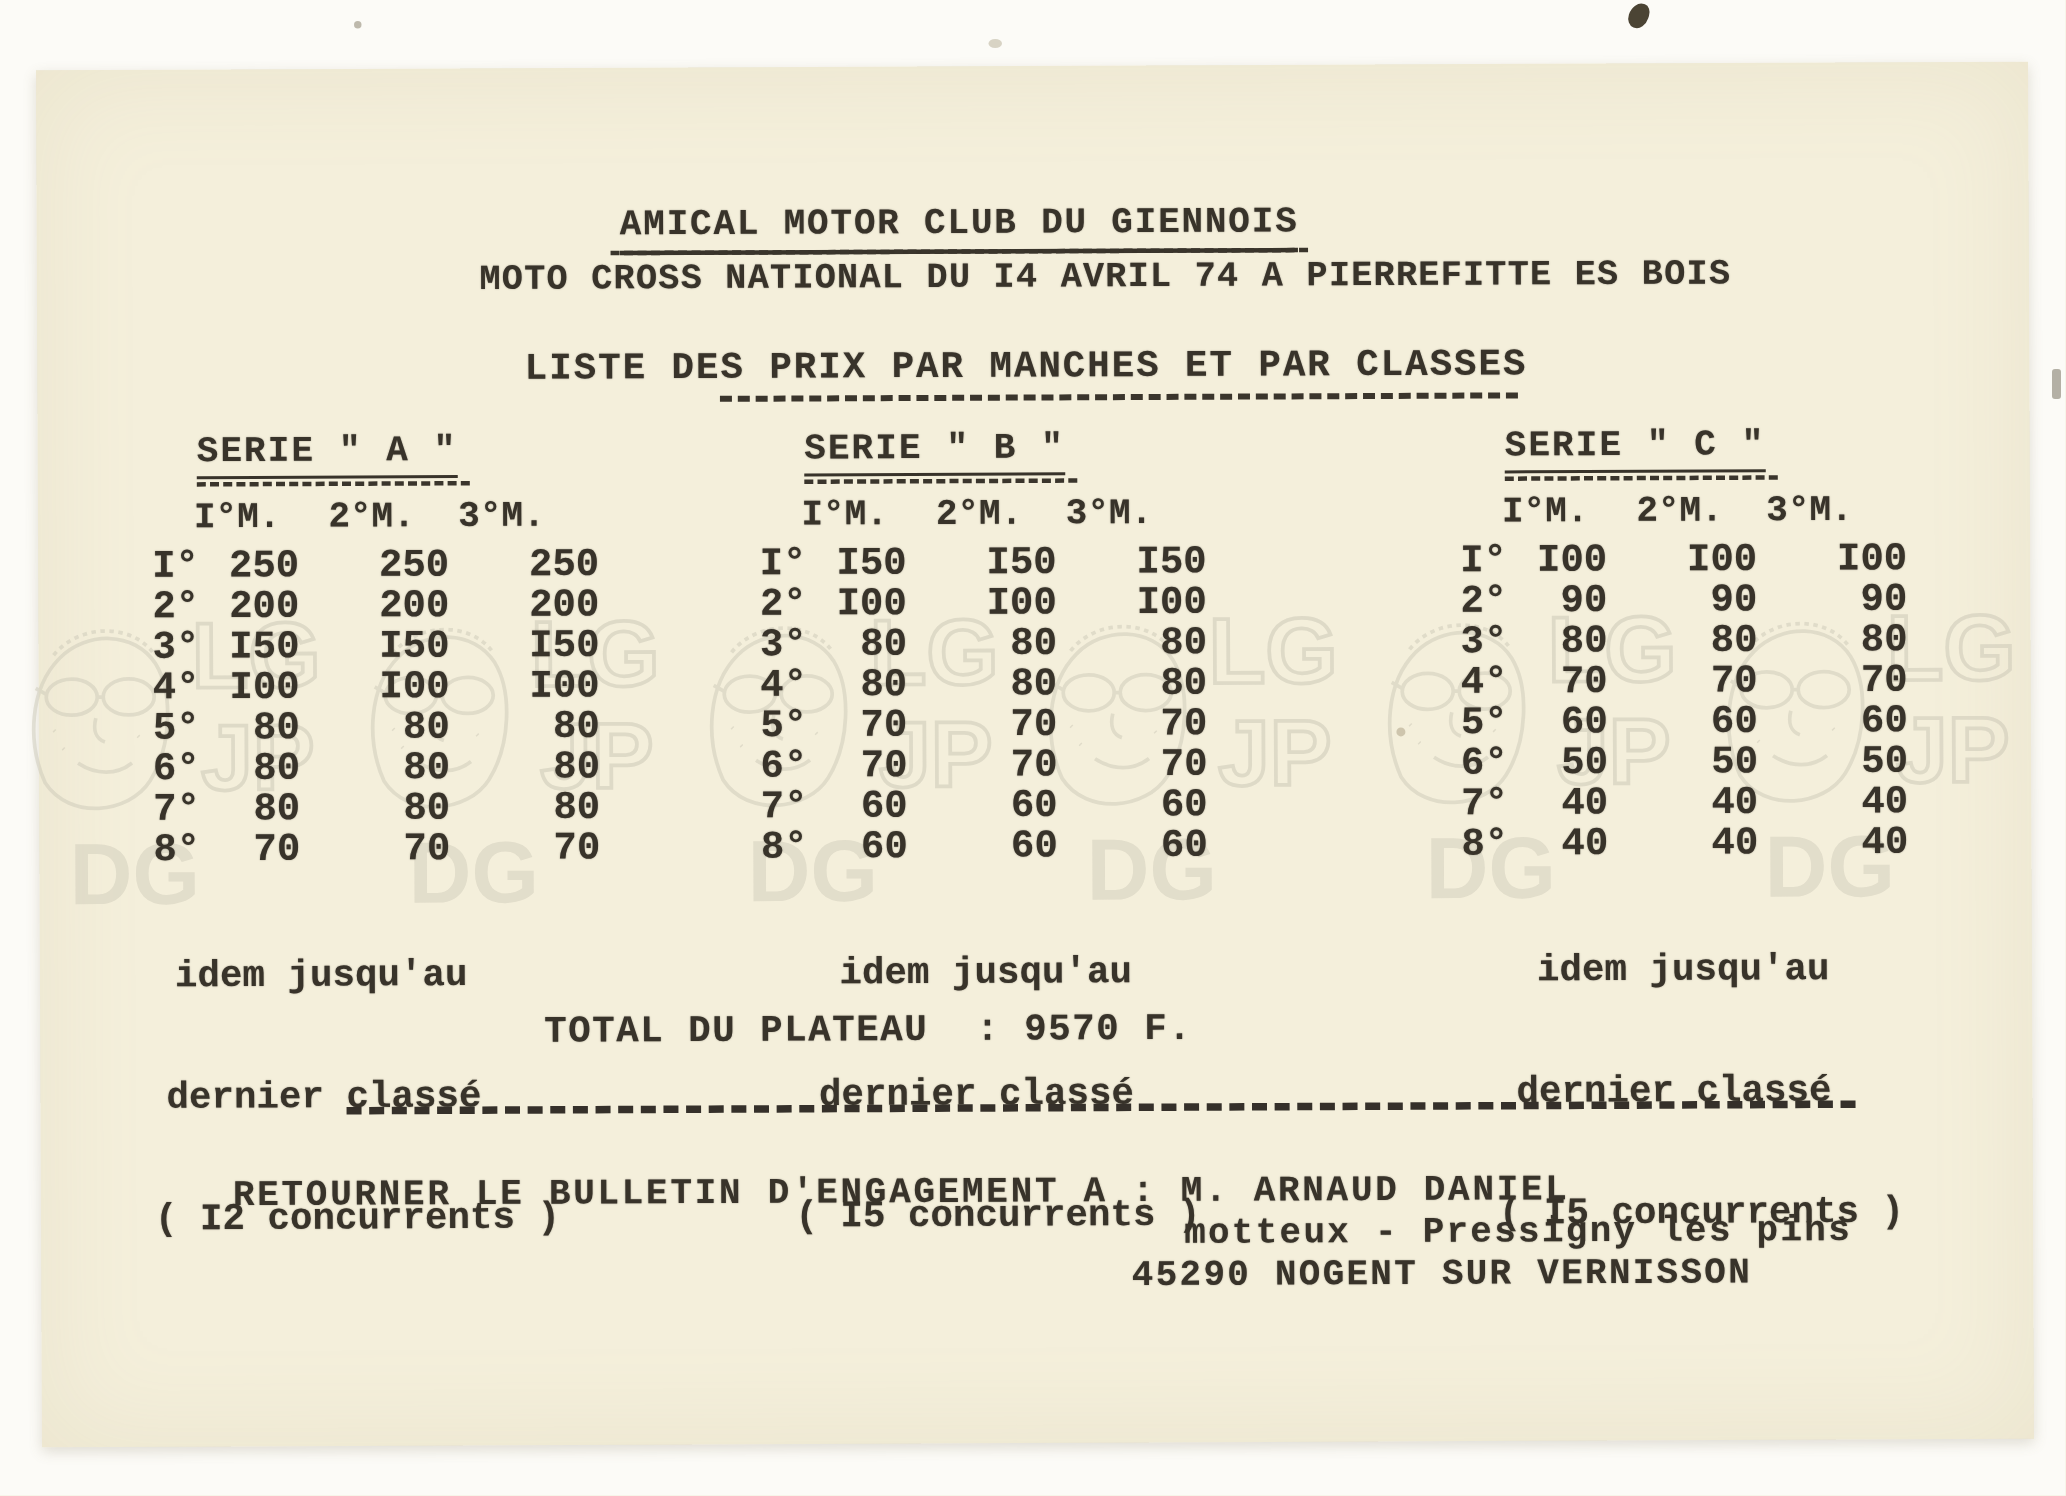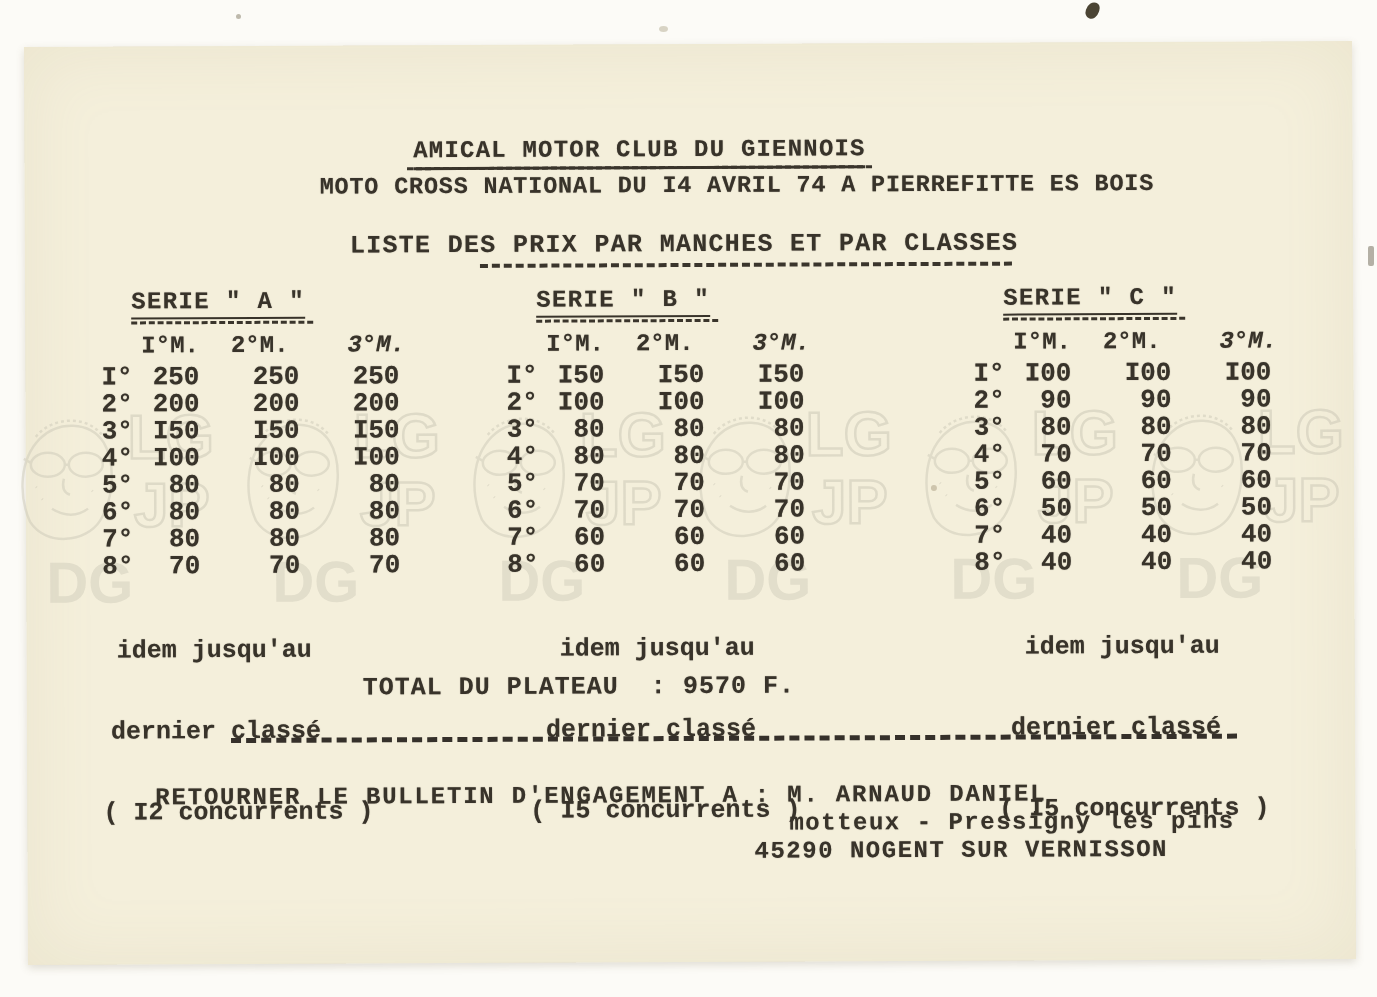"I°M." .series-header .h1 { margin-left: 44px -> 32px }
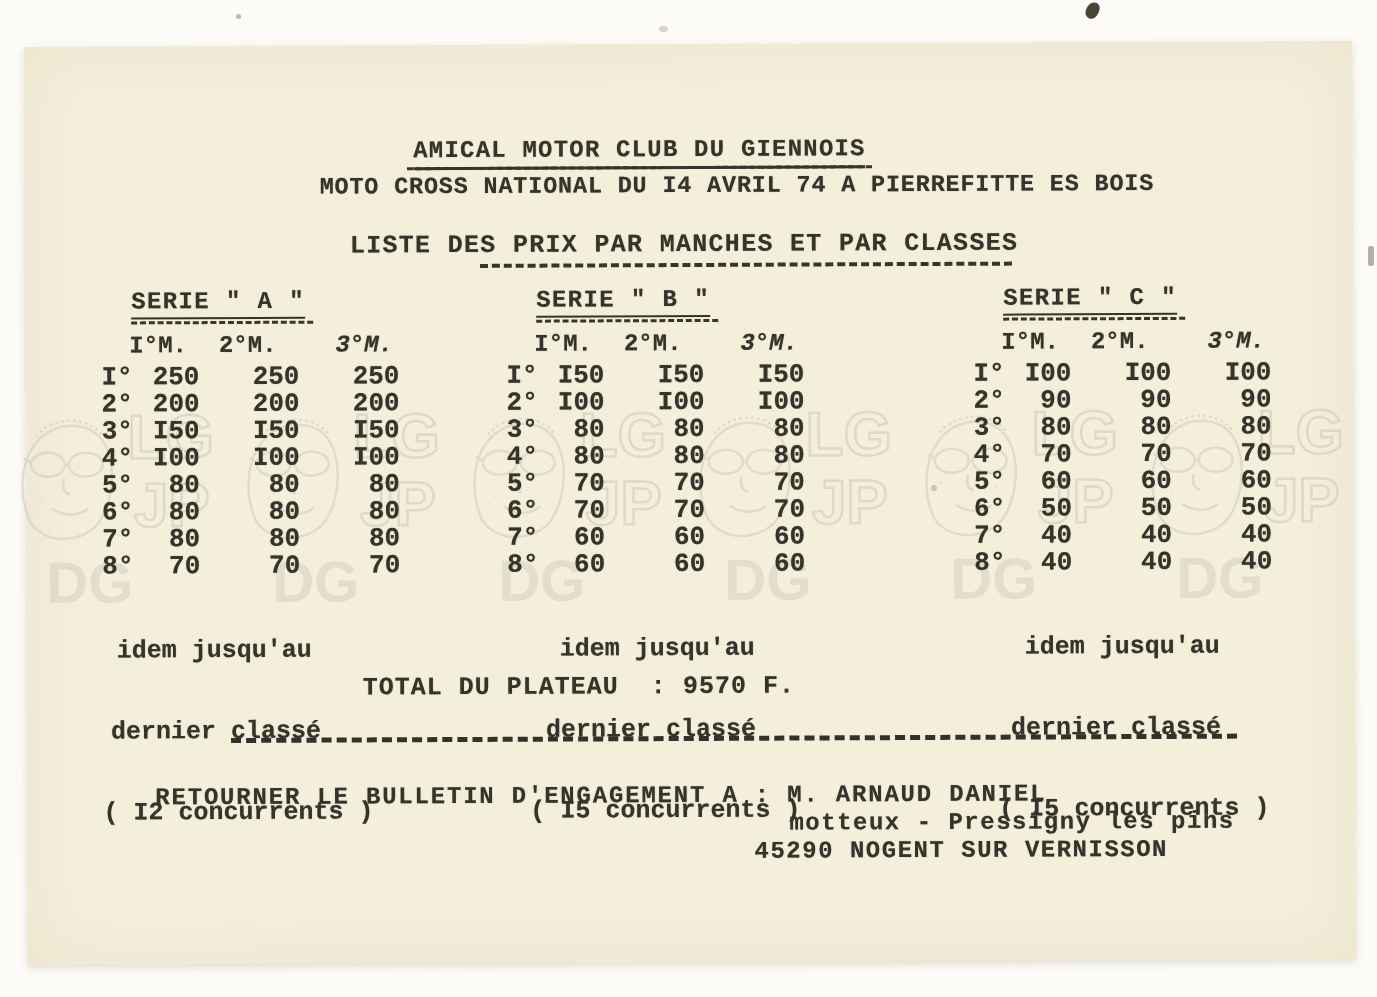"3°M." .series-header .h3 { font-style: italic -> none; margin-left: 59px -> 29px }
